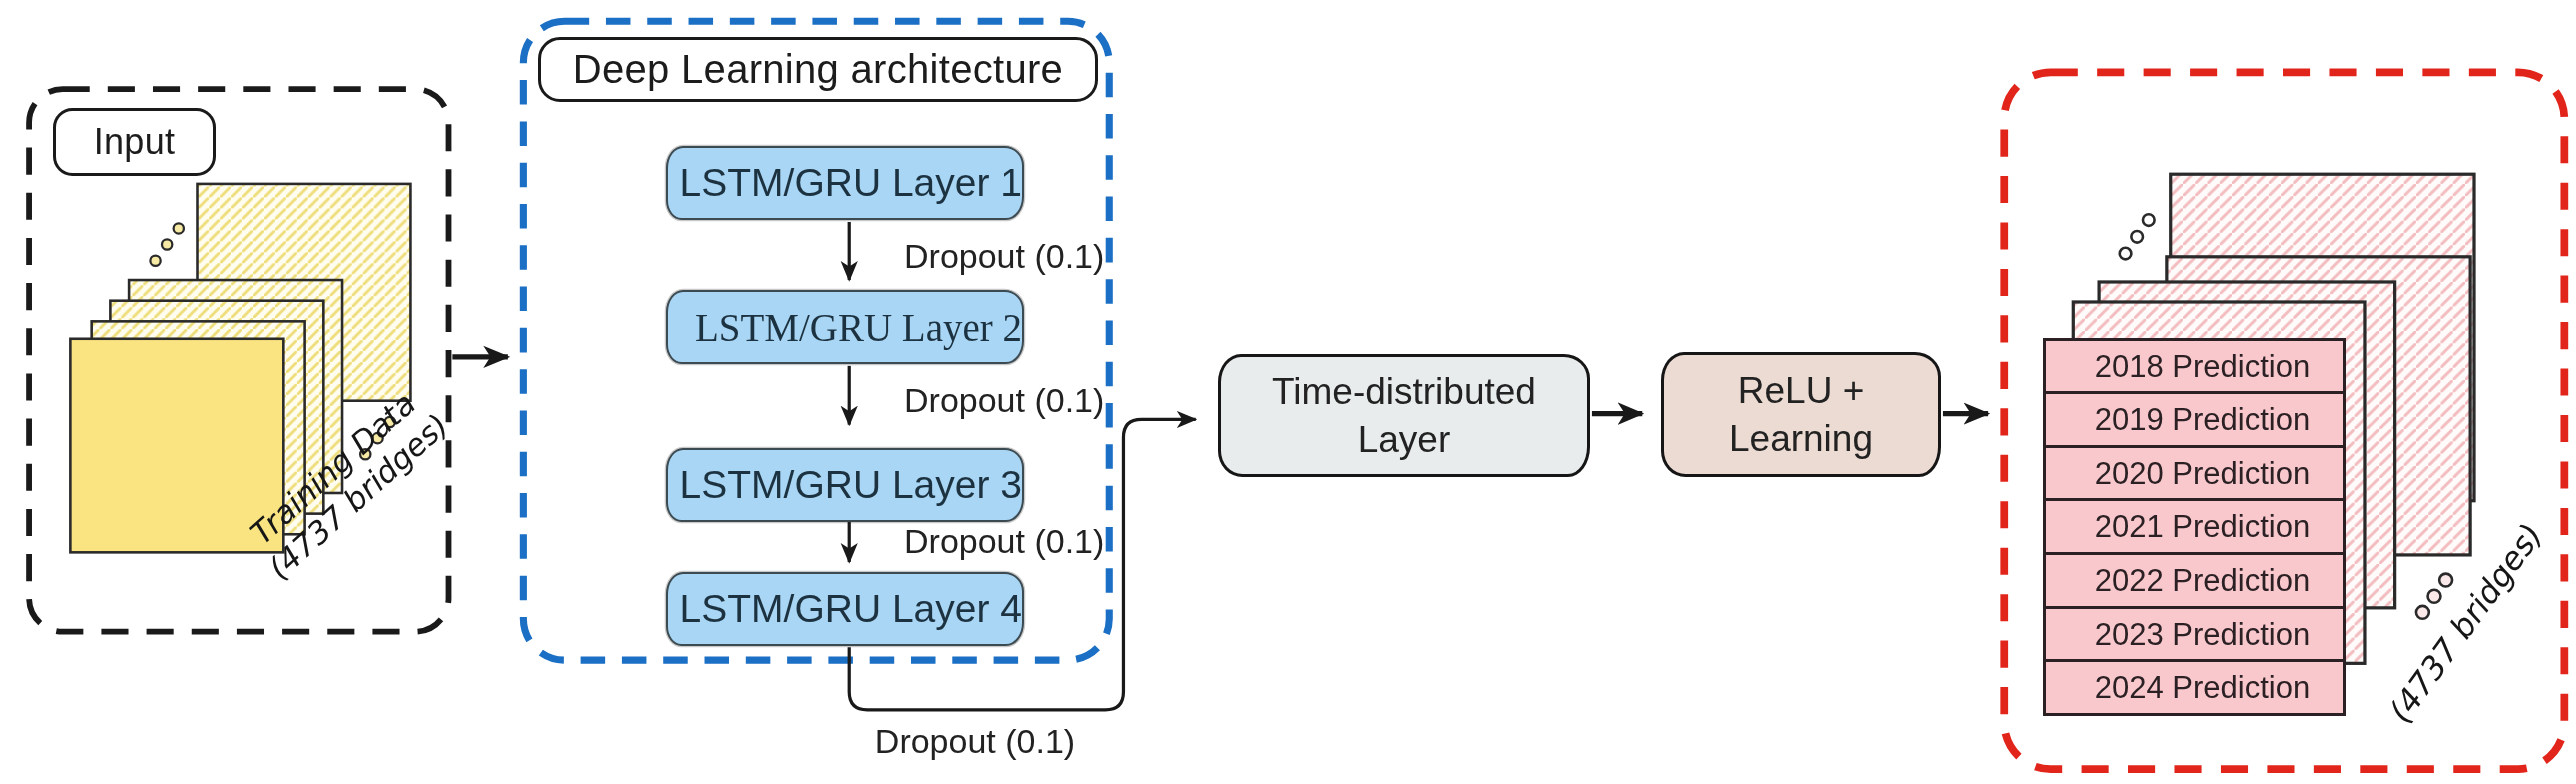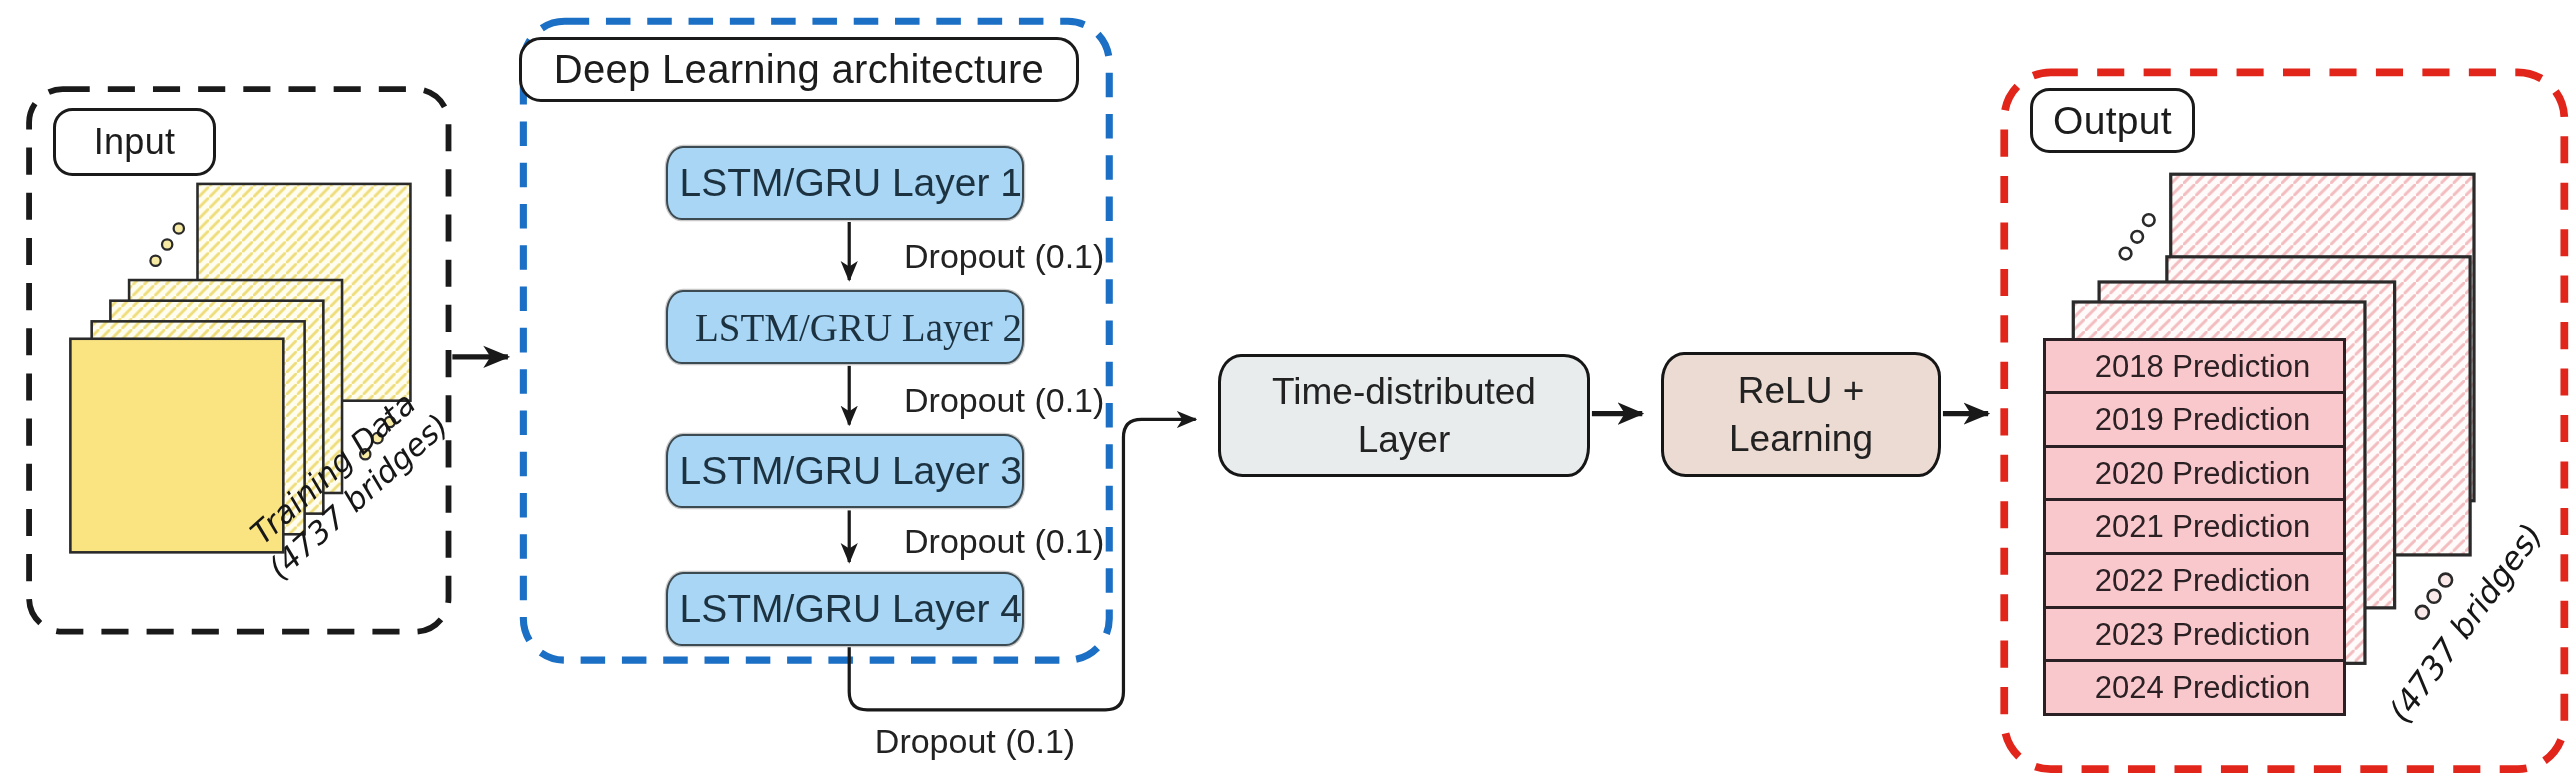"Deep Learning architecture" div.abs { left: 519px -> 538px }
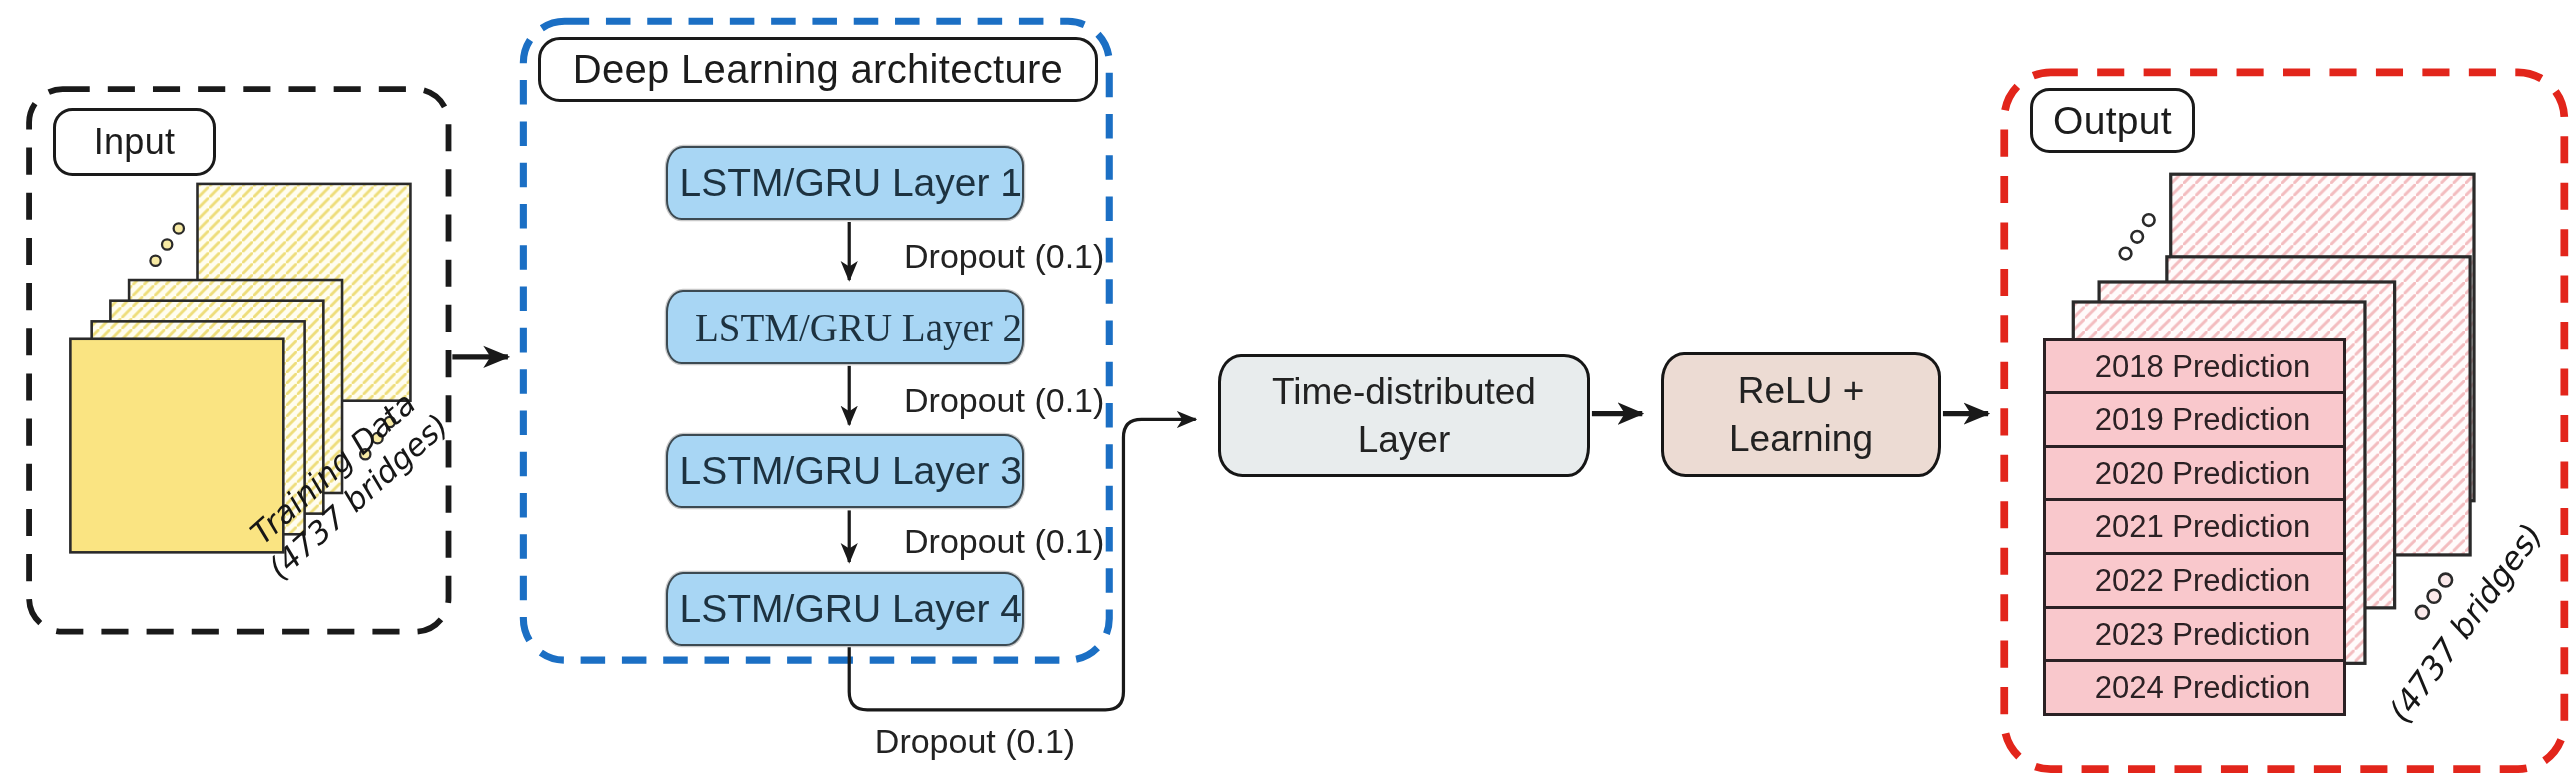"Output" div.abs { html: <div> <span>Output</span> </div> -> none }
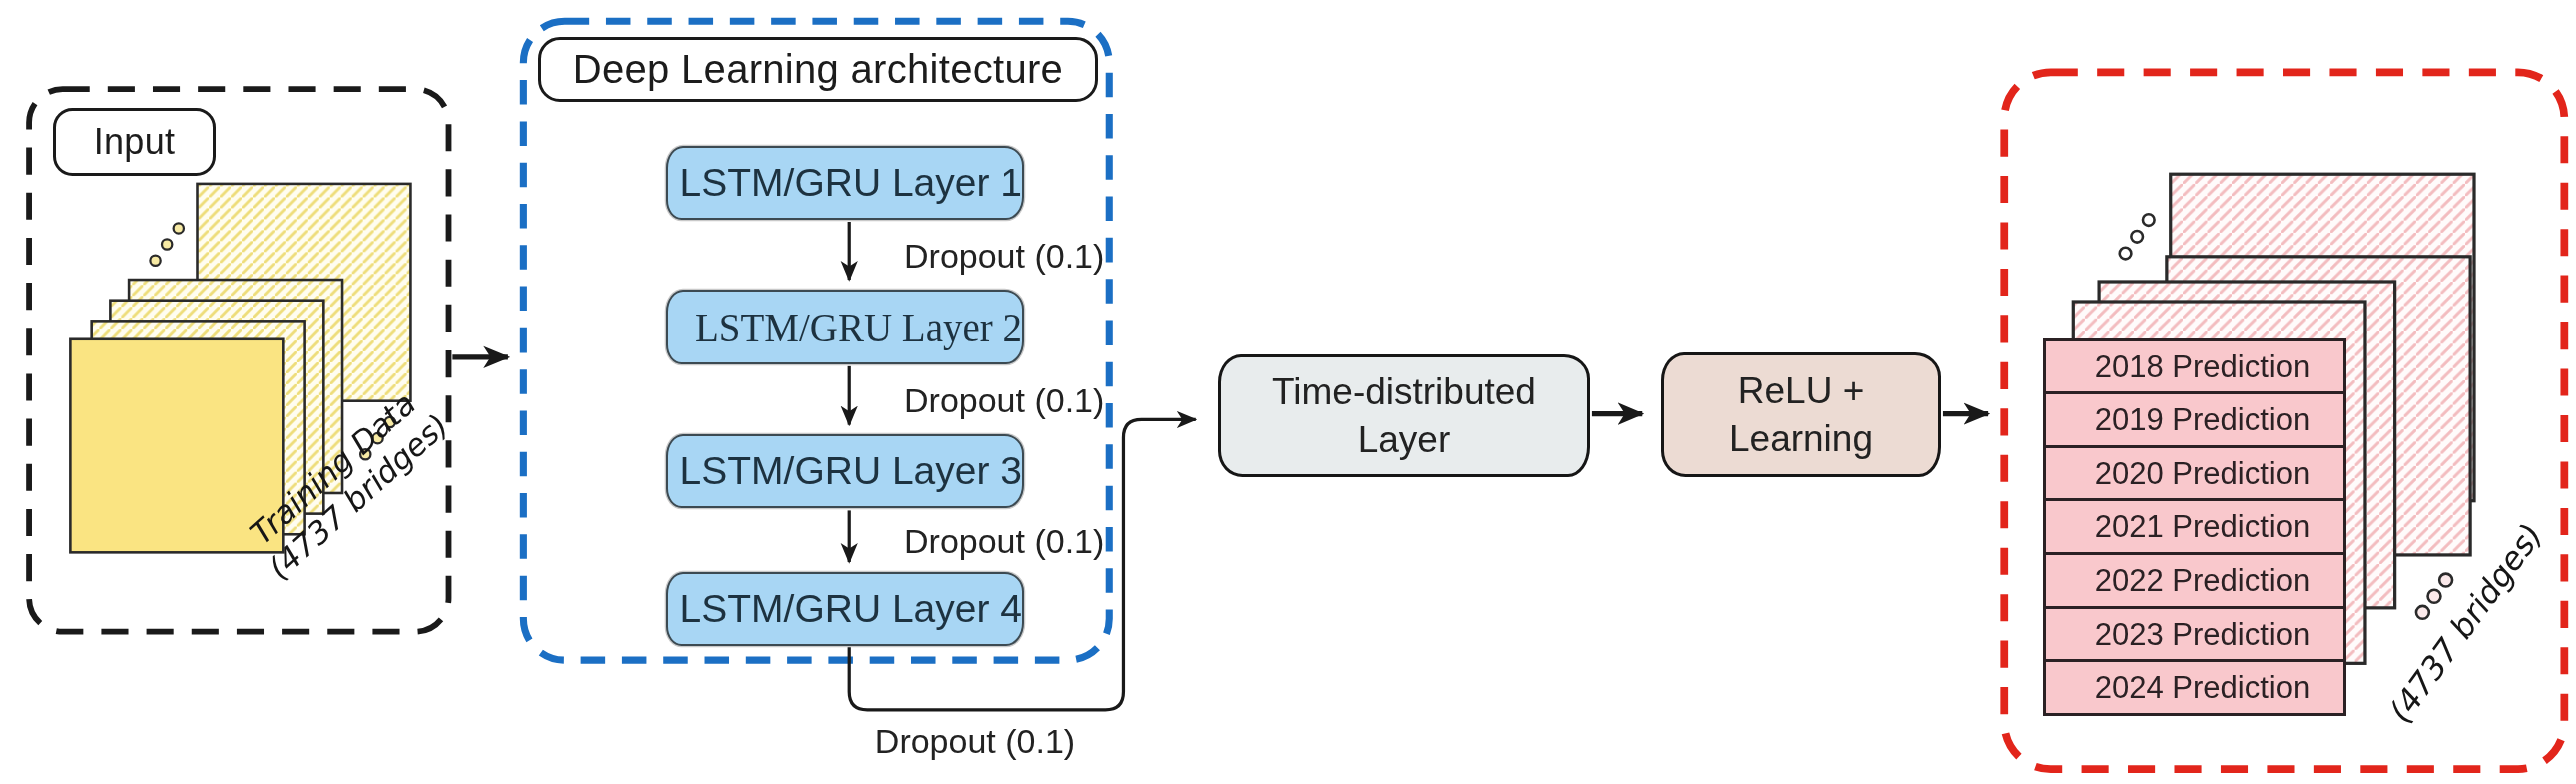"LSTM/GRU Layer 3" div.abs { top: 434px -> 448px }
